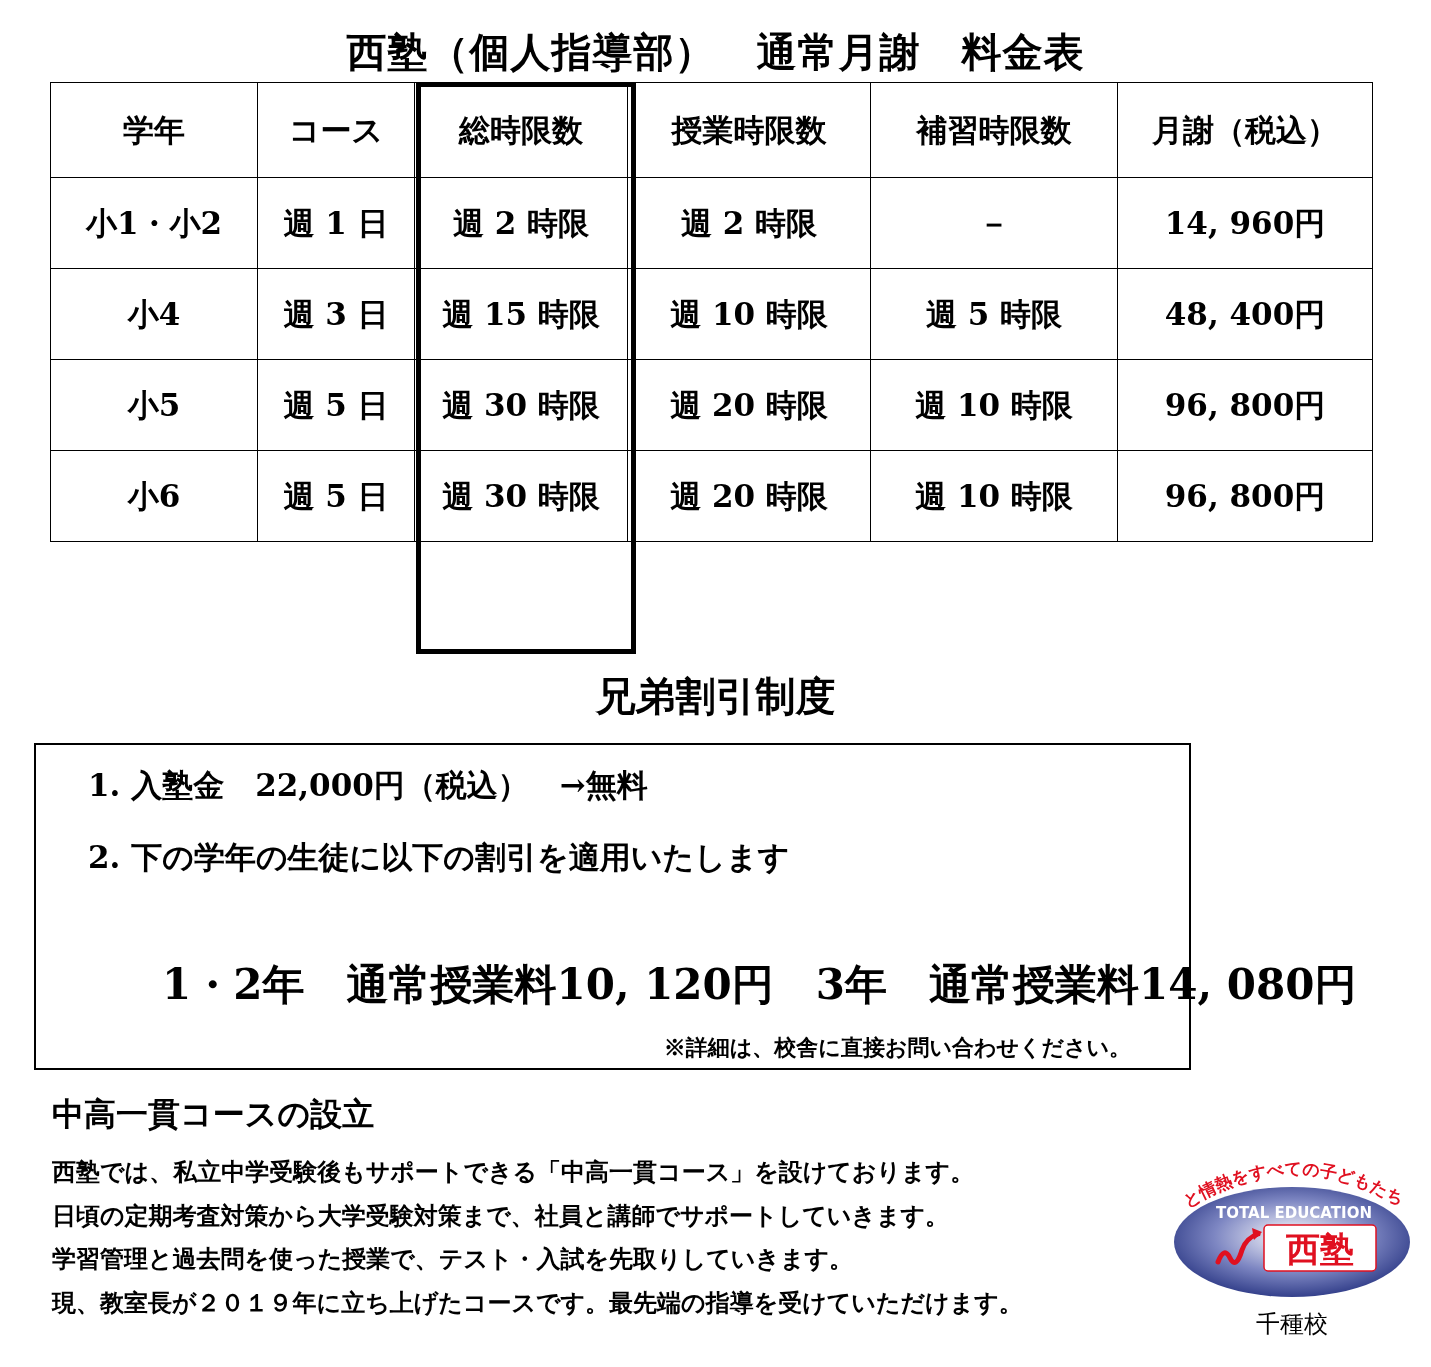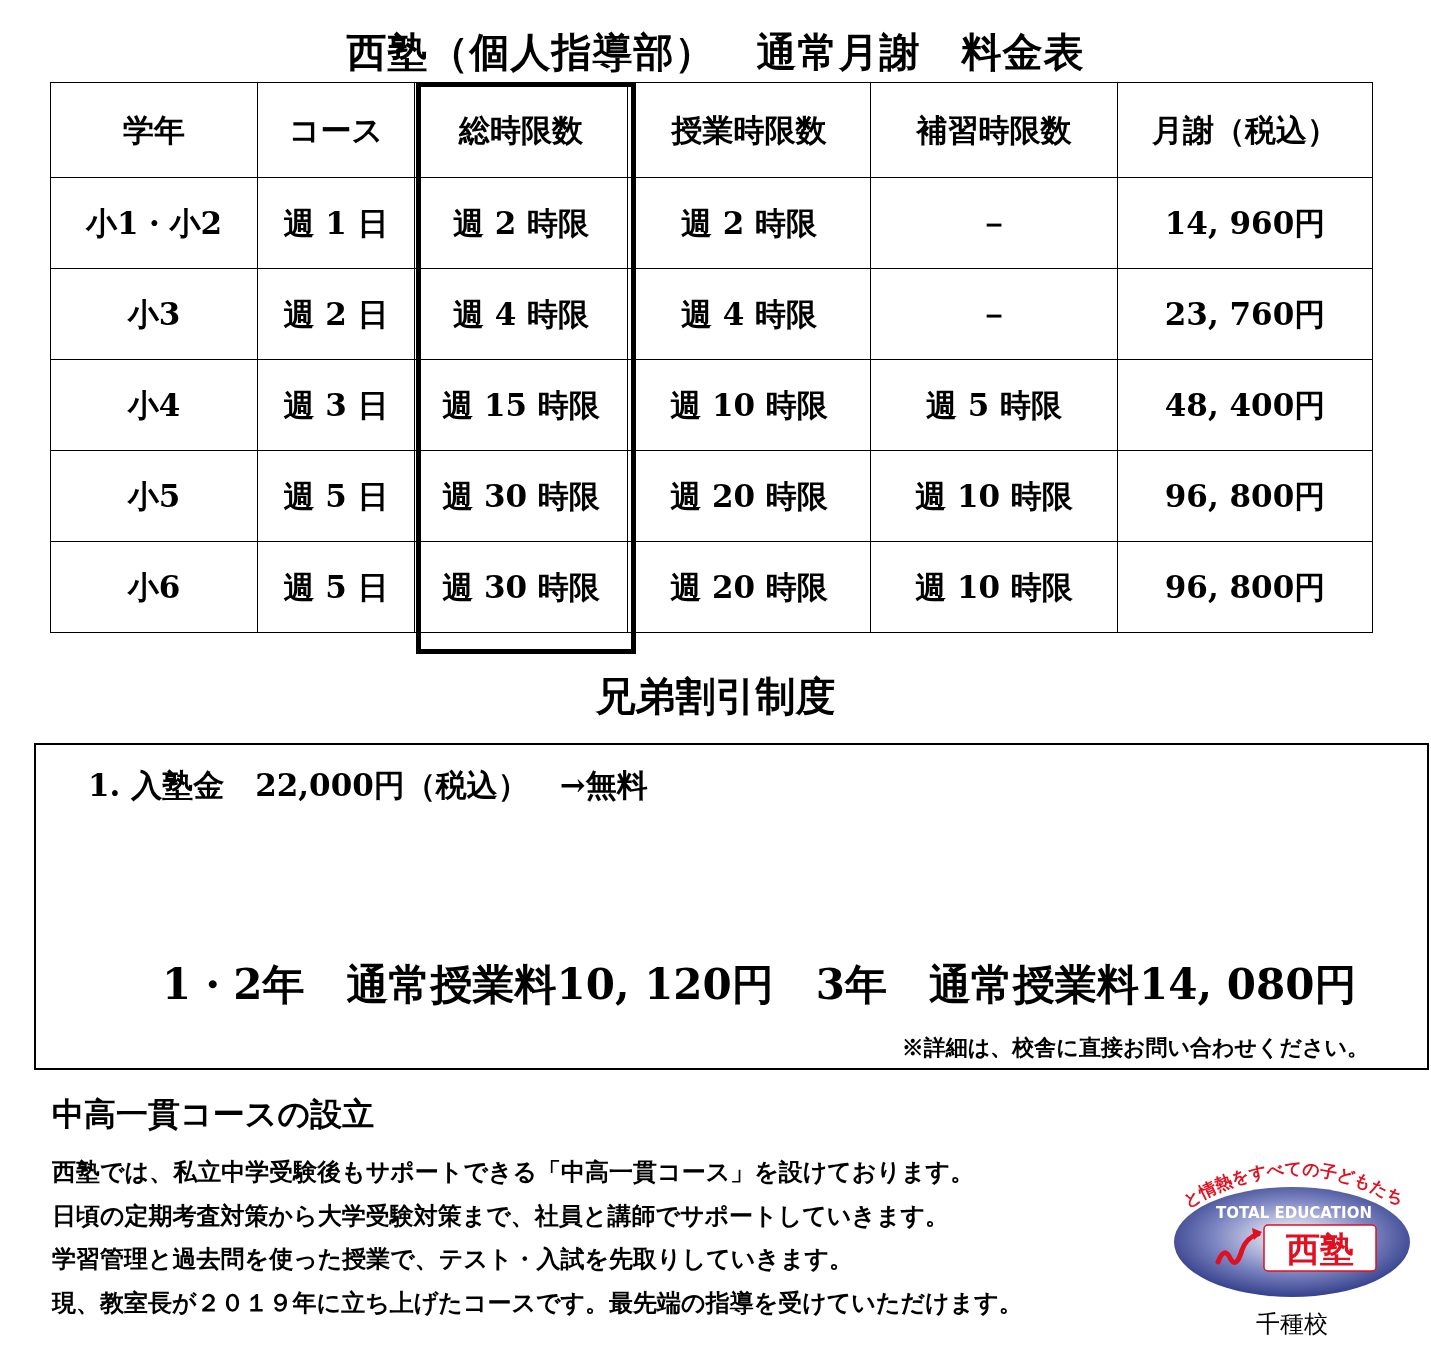"小3" tr { html: <tr> <td>小3</td> <td>週 2 日</td> <td>週 4 時限</td> <td>週 4 時限</td> <td>－</td> <td>23, 760円</td> </tr> -> none }
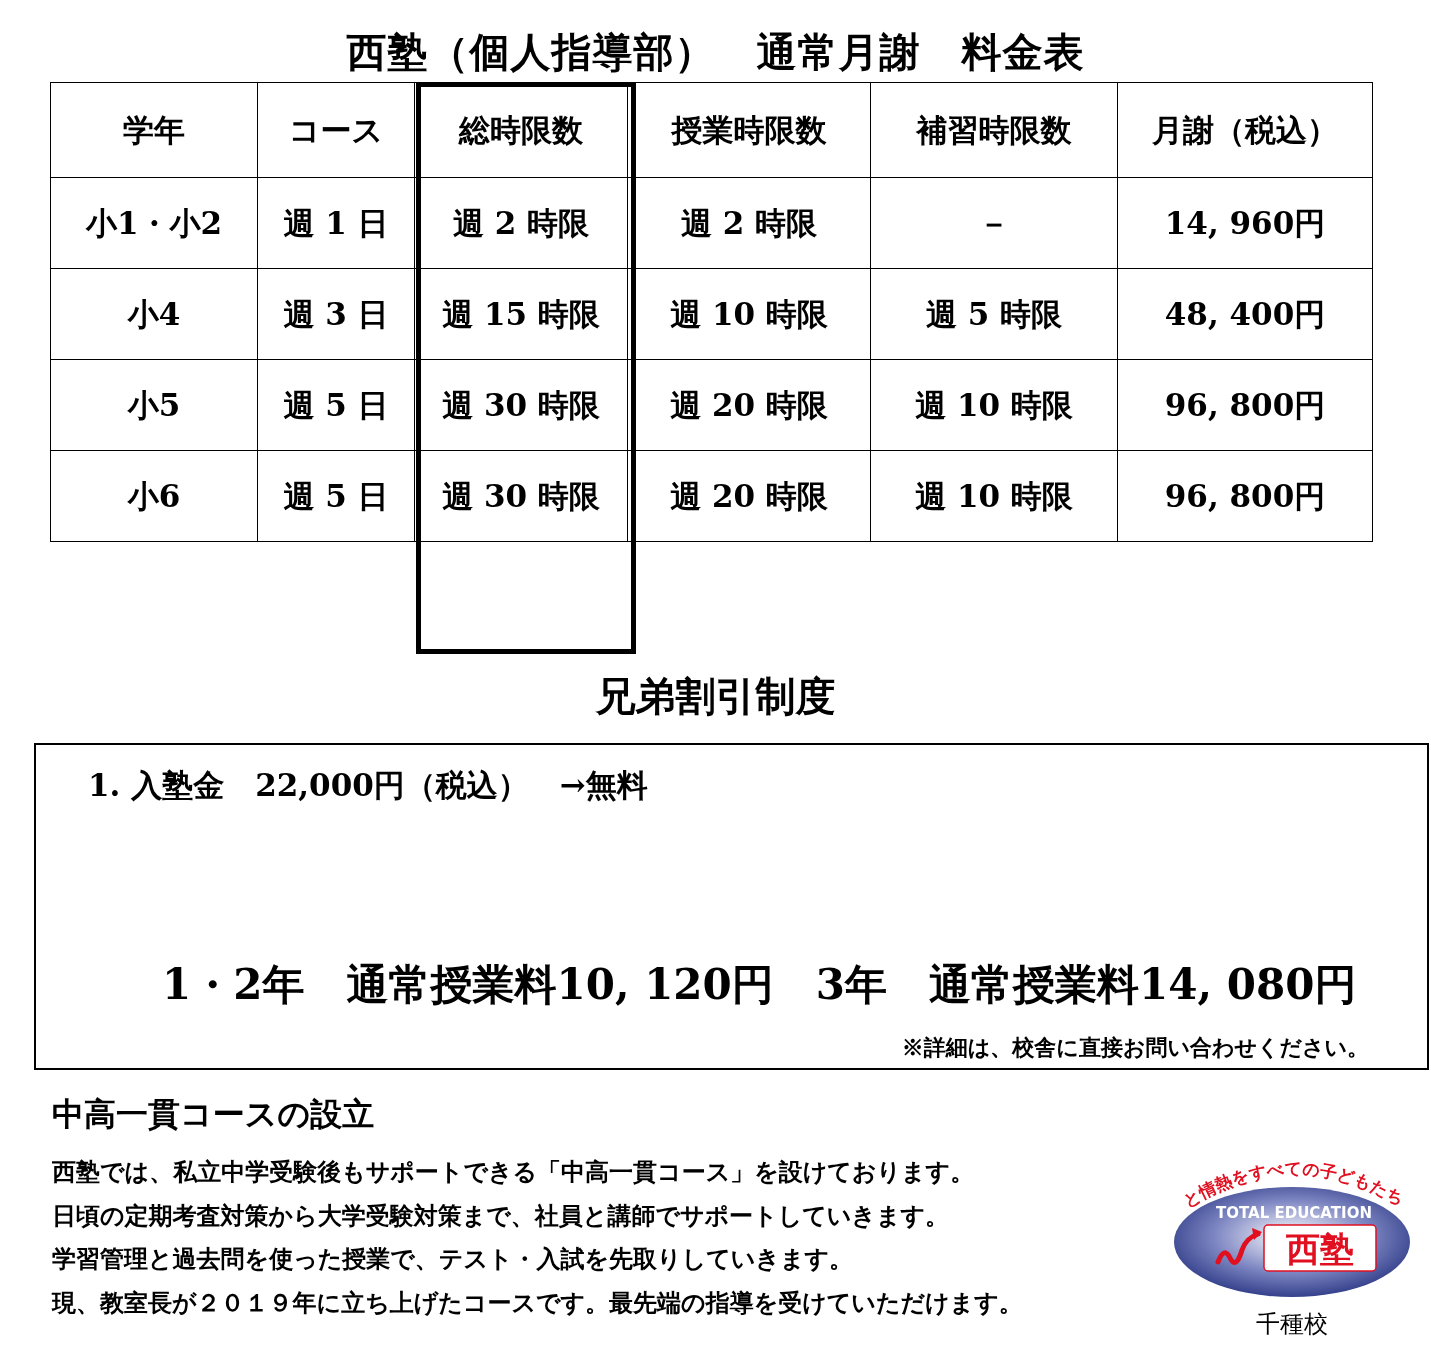"1. 入塾金 22,000円（税込） →無料" .discount-box { width: 1395px -> 1157px }
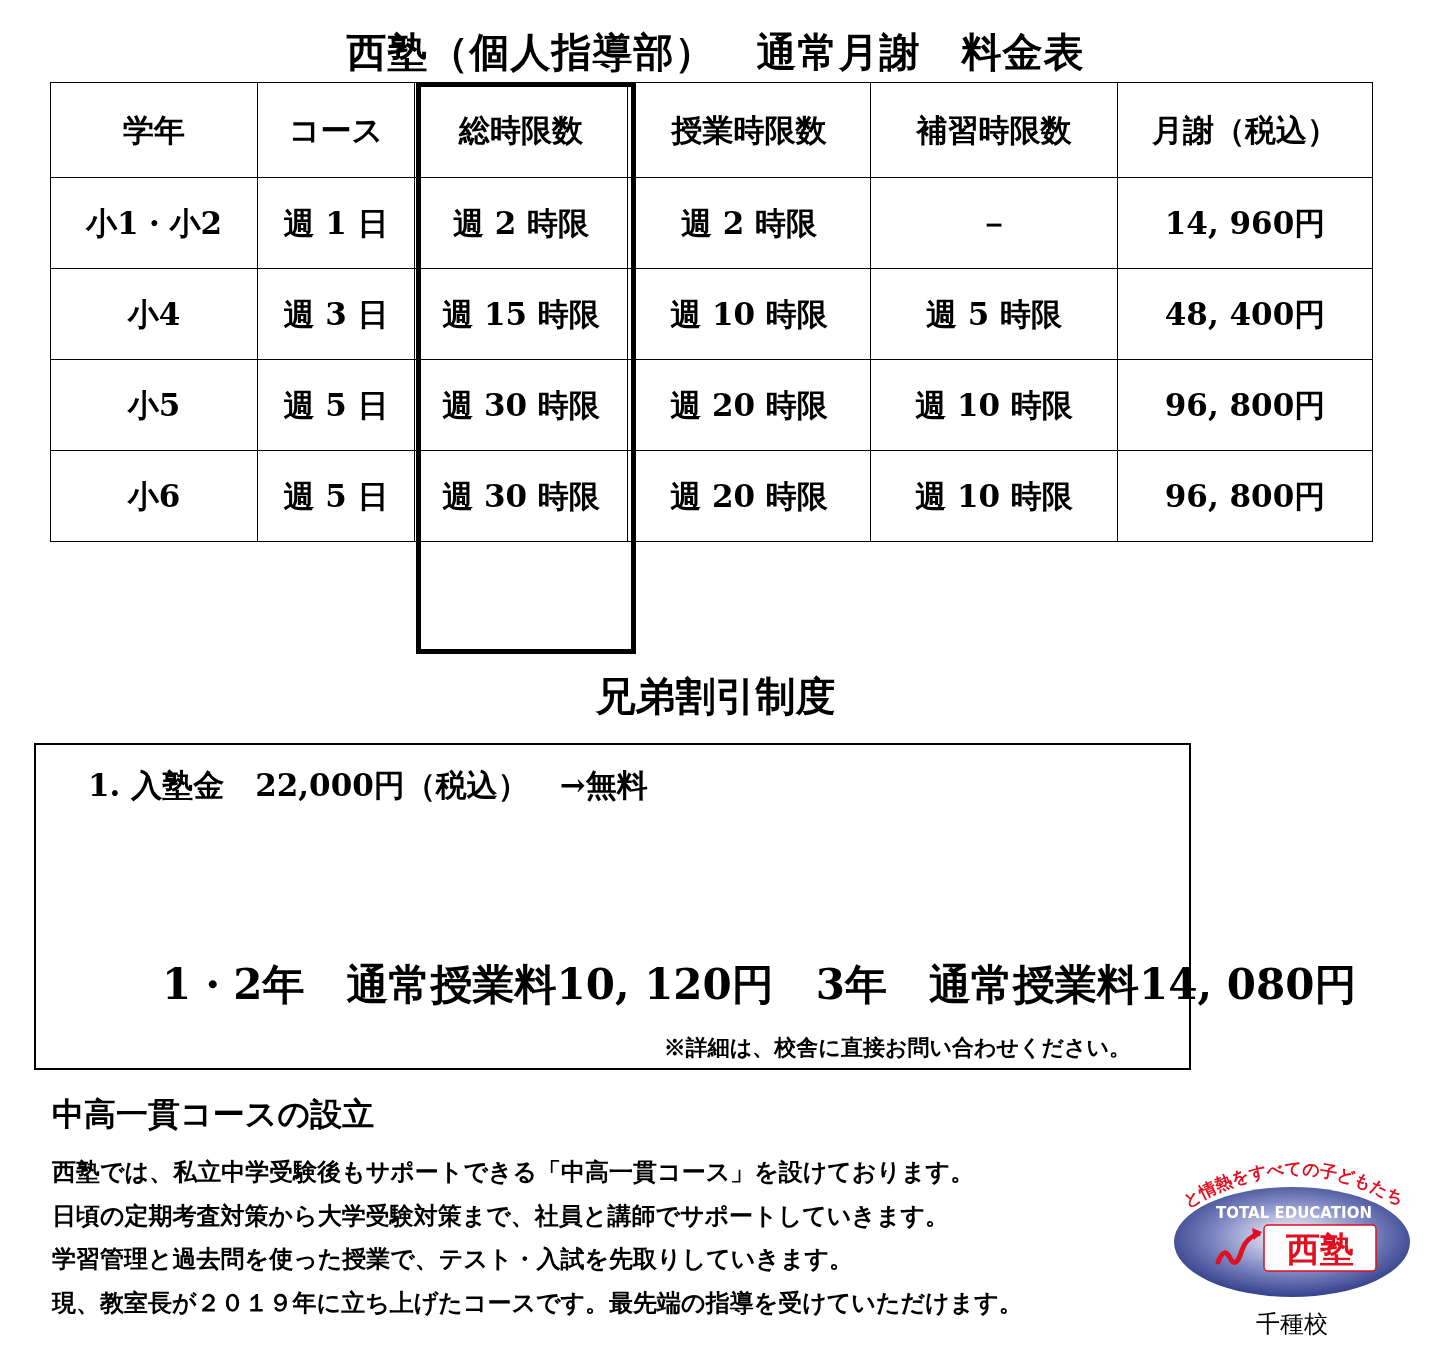"2. 下の学年の生徒に以下の割引を適用いたします" div.d-item { html: none -> <div>2. 下の学年の生徒に以下の割引を適用いたします</div> }
